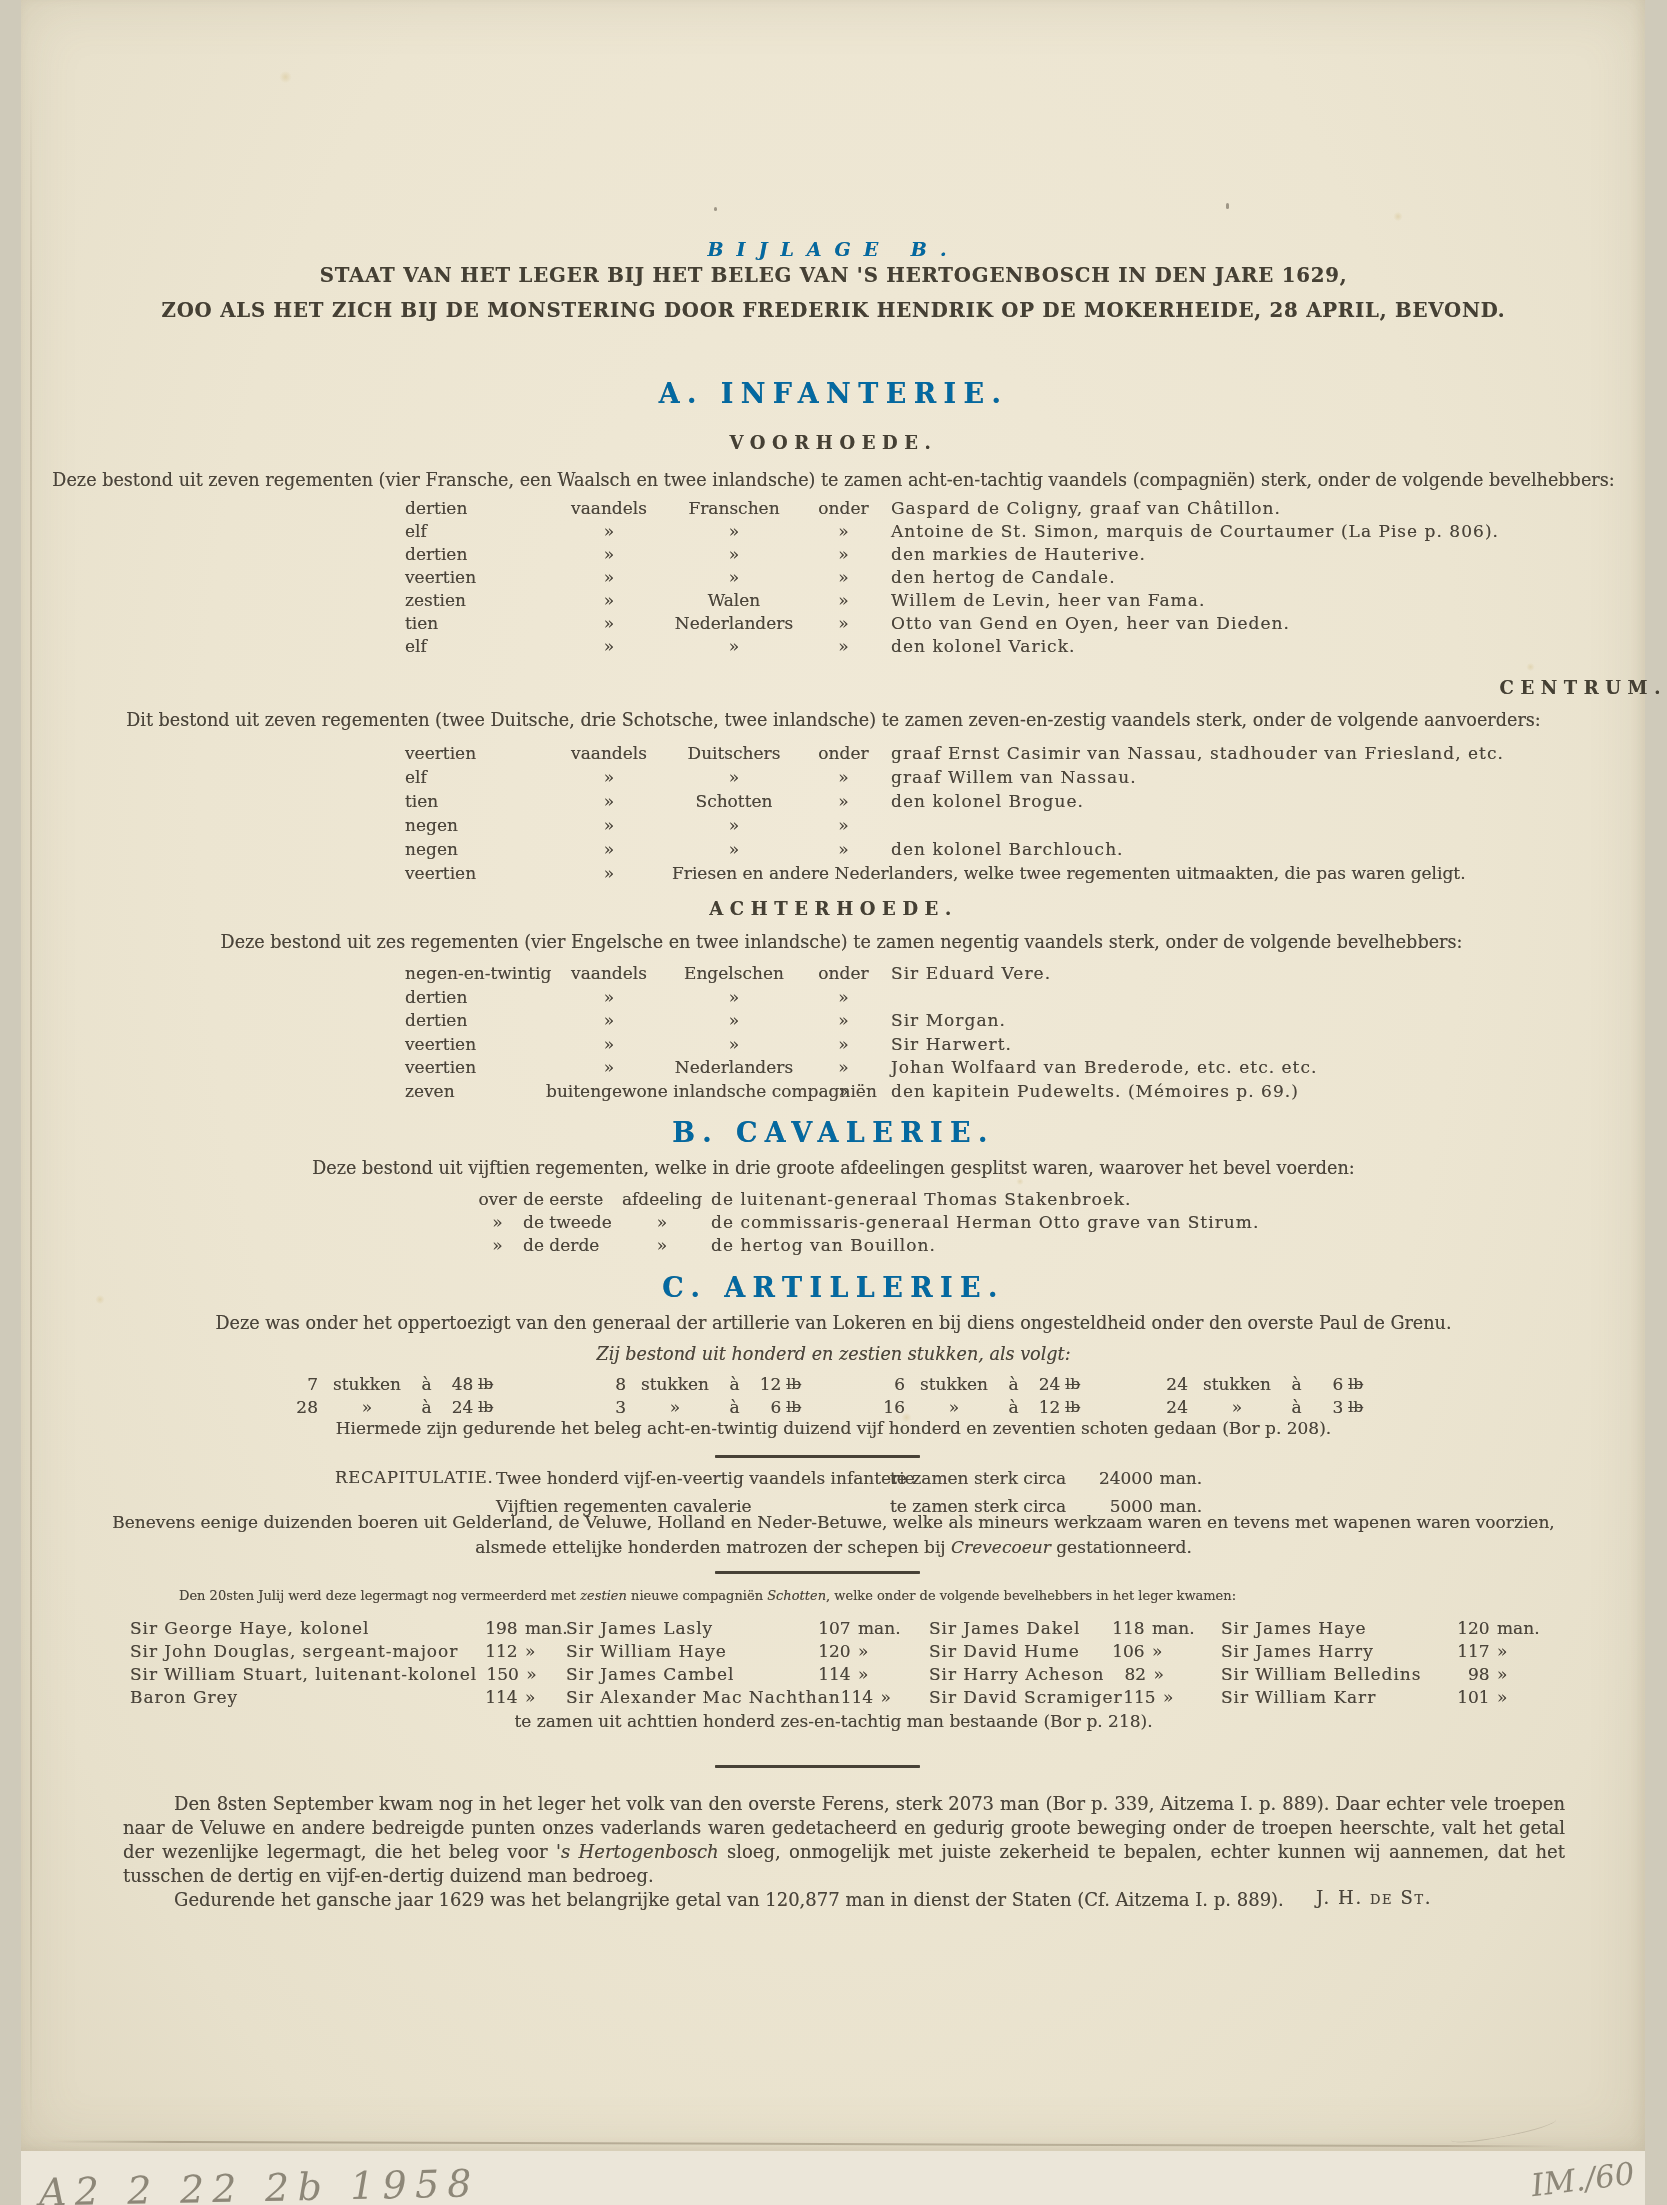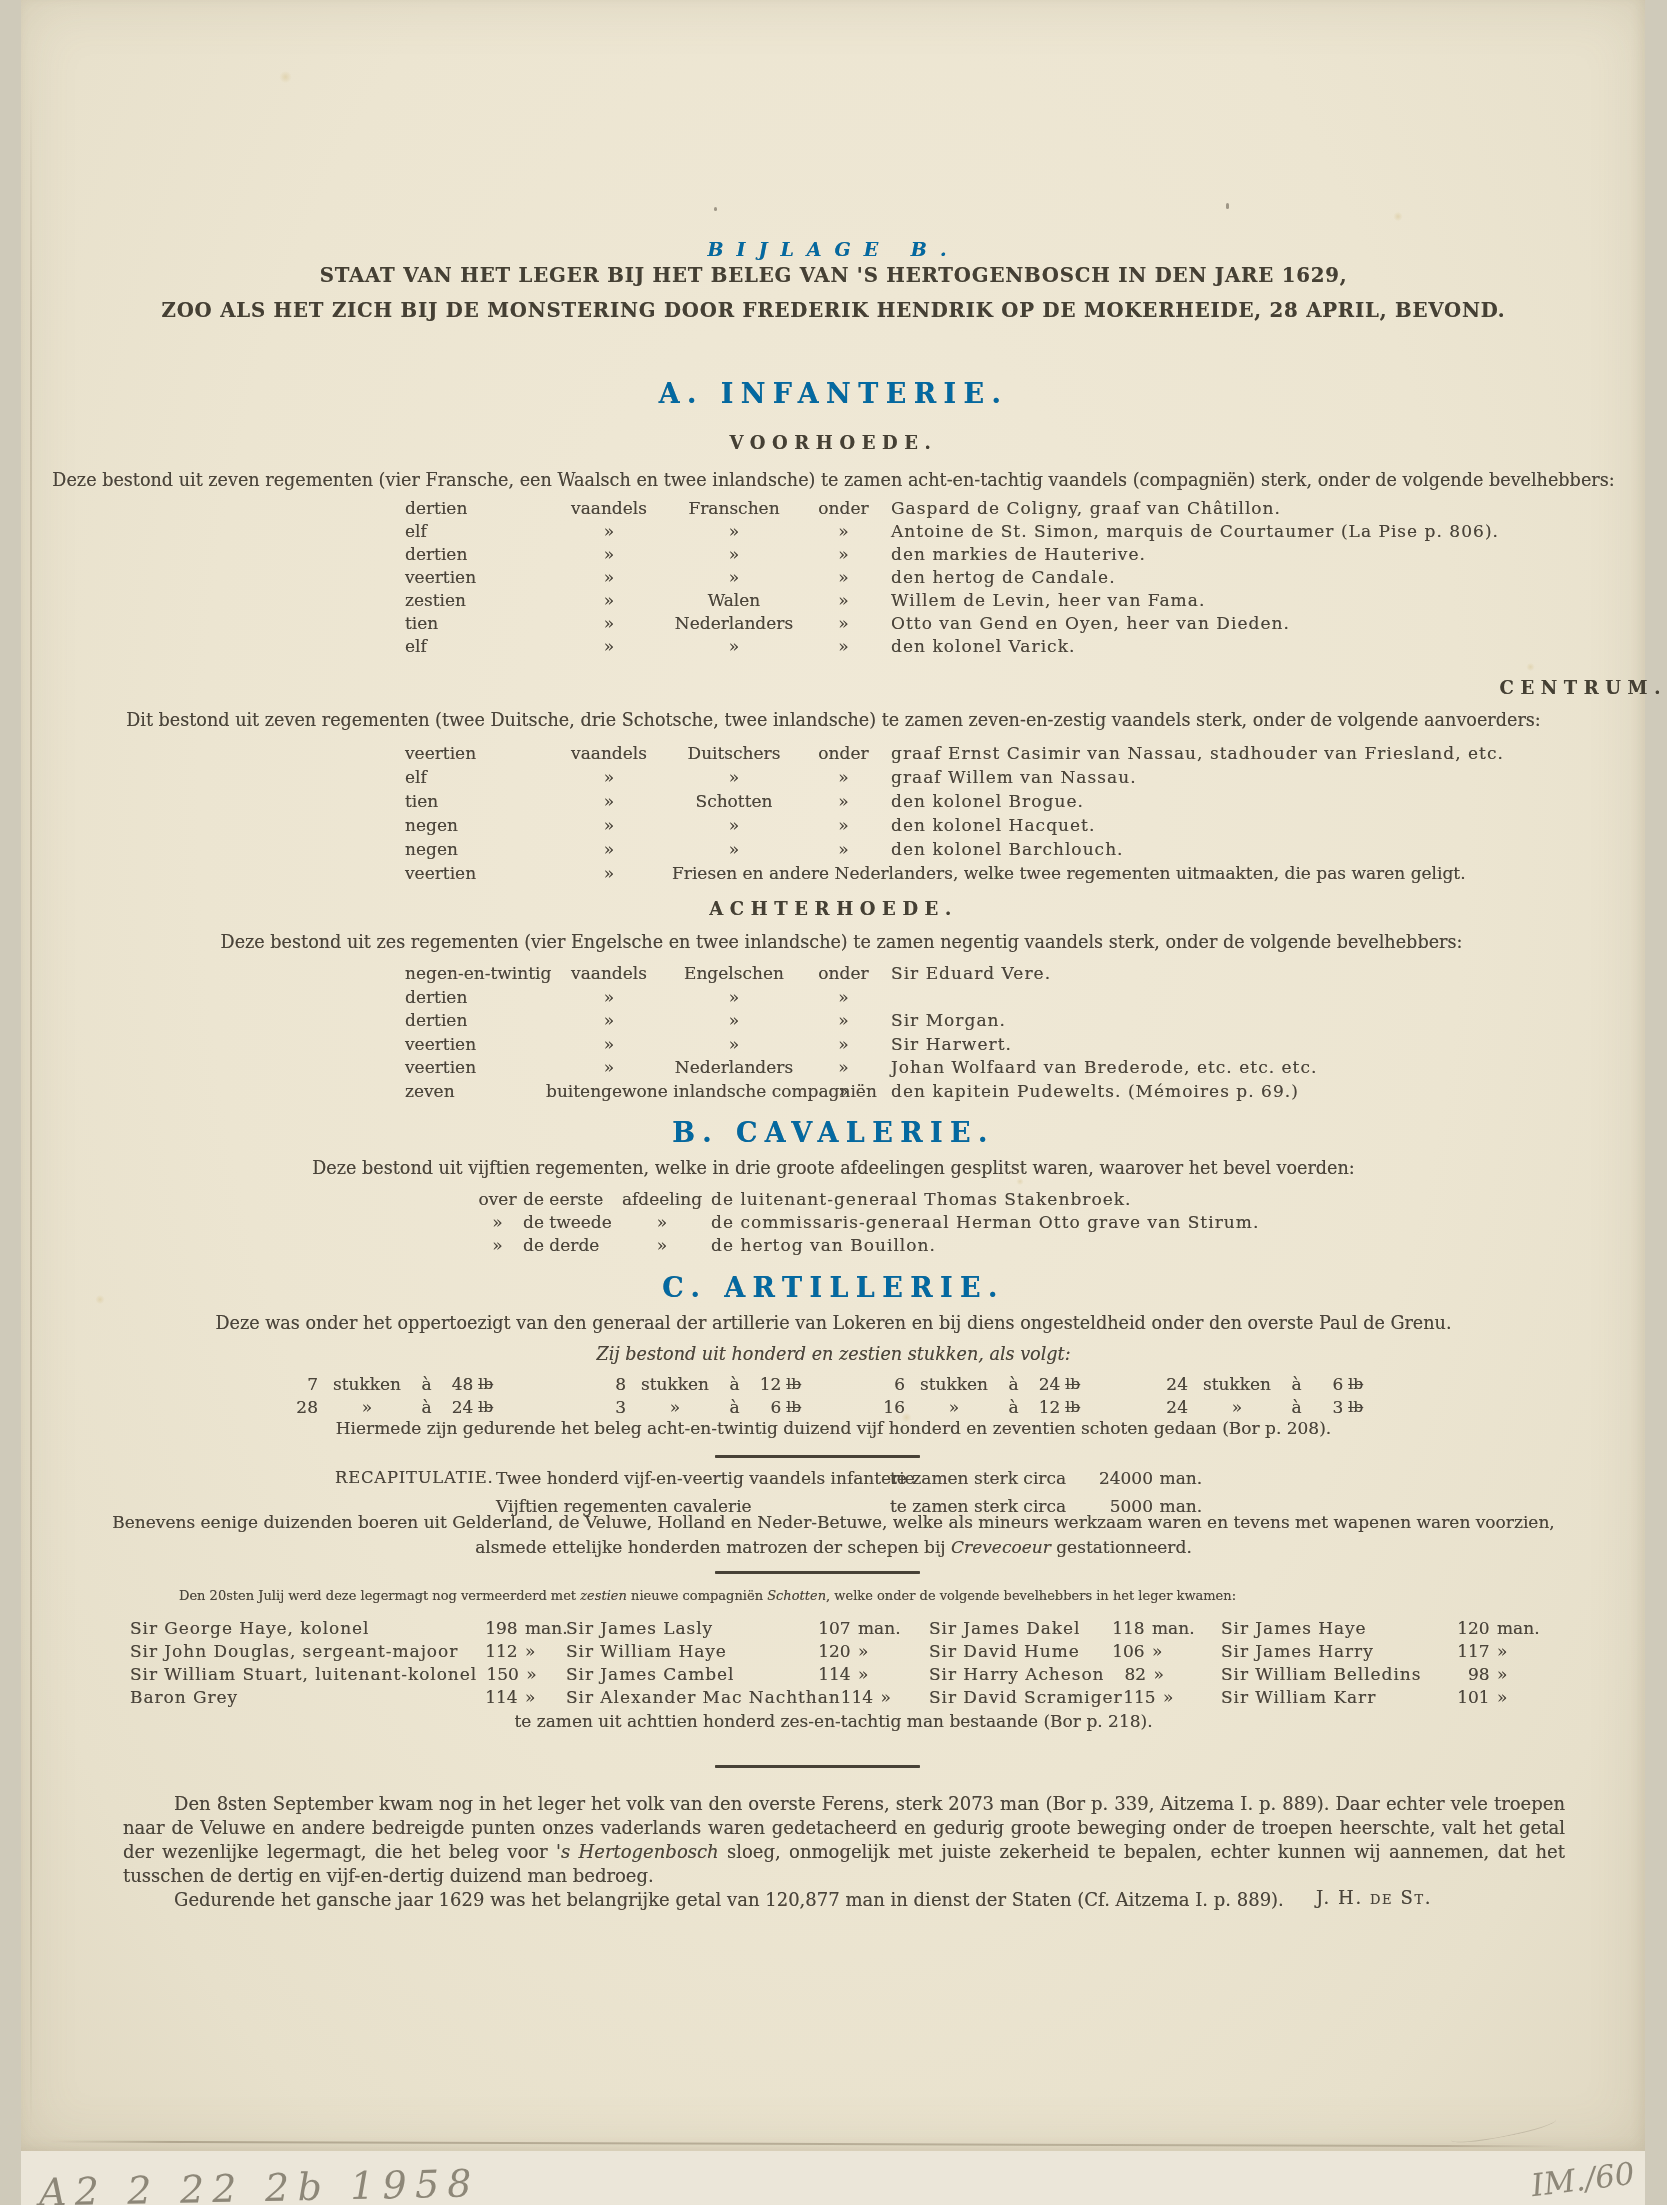"den kolonel Hacquet." span.cmdr { html: <span>den kolonel Hacquet.</span> -> none }
